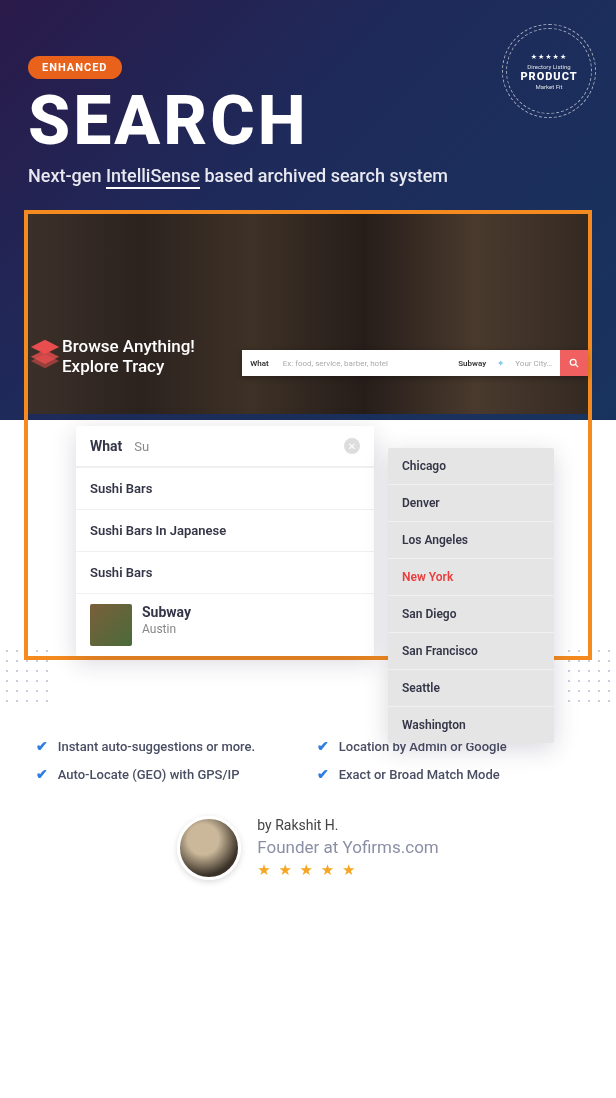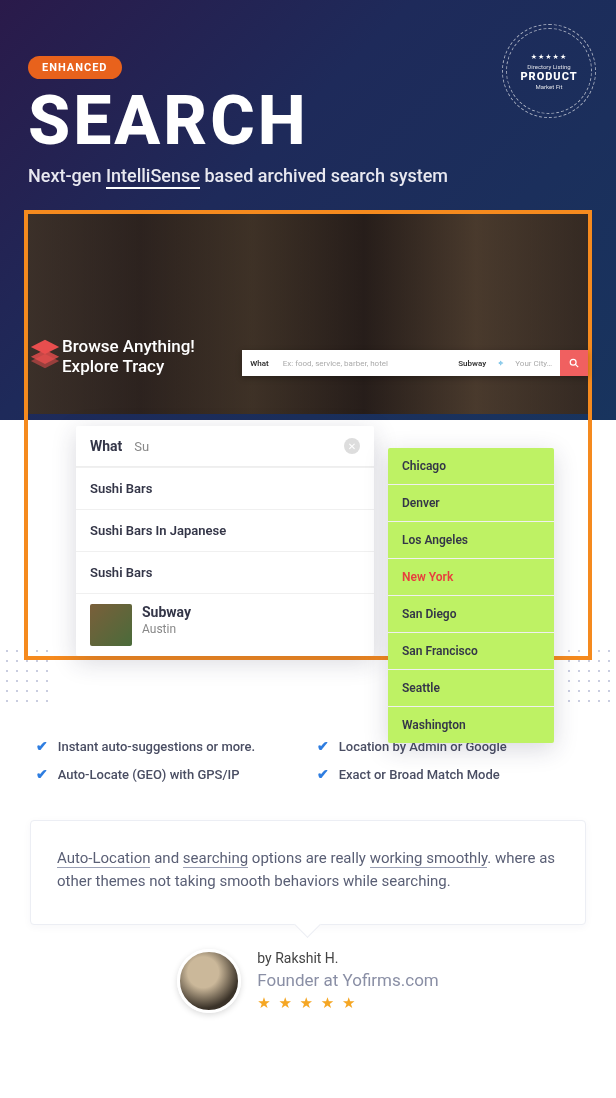"Chicago" .dd-where { background: #bef264 -> #e5e5e5 }
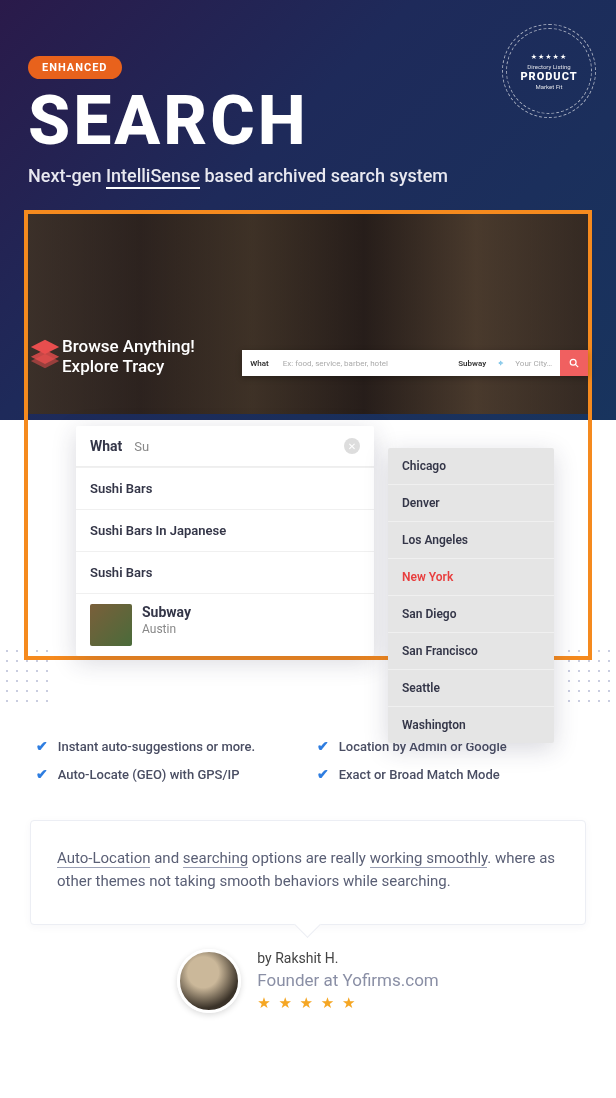"Auto-Location and searching options are" div.testimonial { html: <div> <p> <span>Auto-Location</span><span> and </span><span>searching</span><span> options are really </span><span>working smoothly</span><span>. where as other themes not taking smooth behaviors while searching.</span> </p> </div> -> none }
